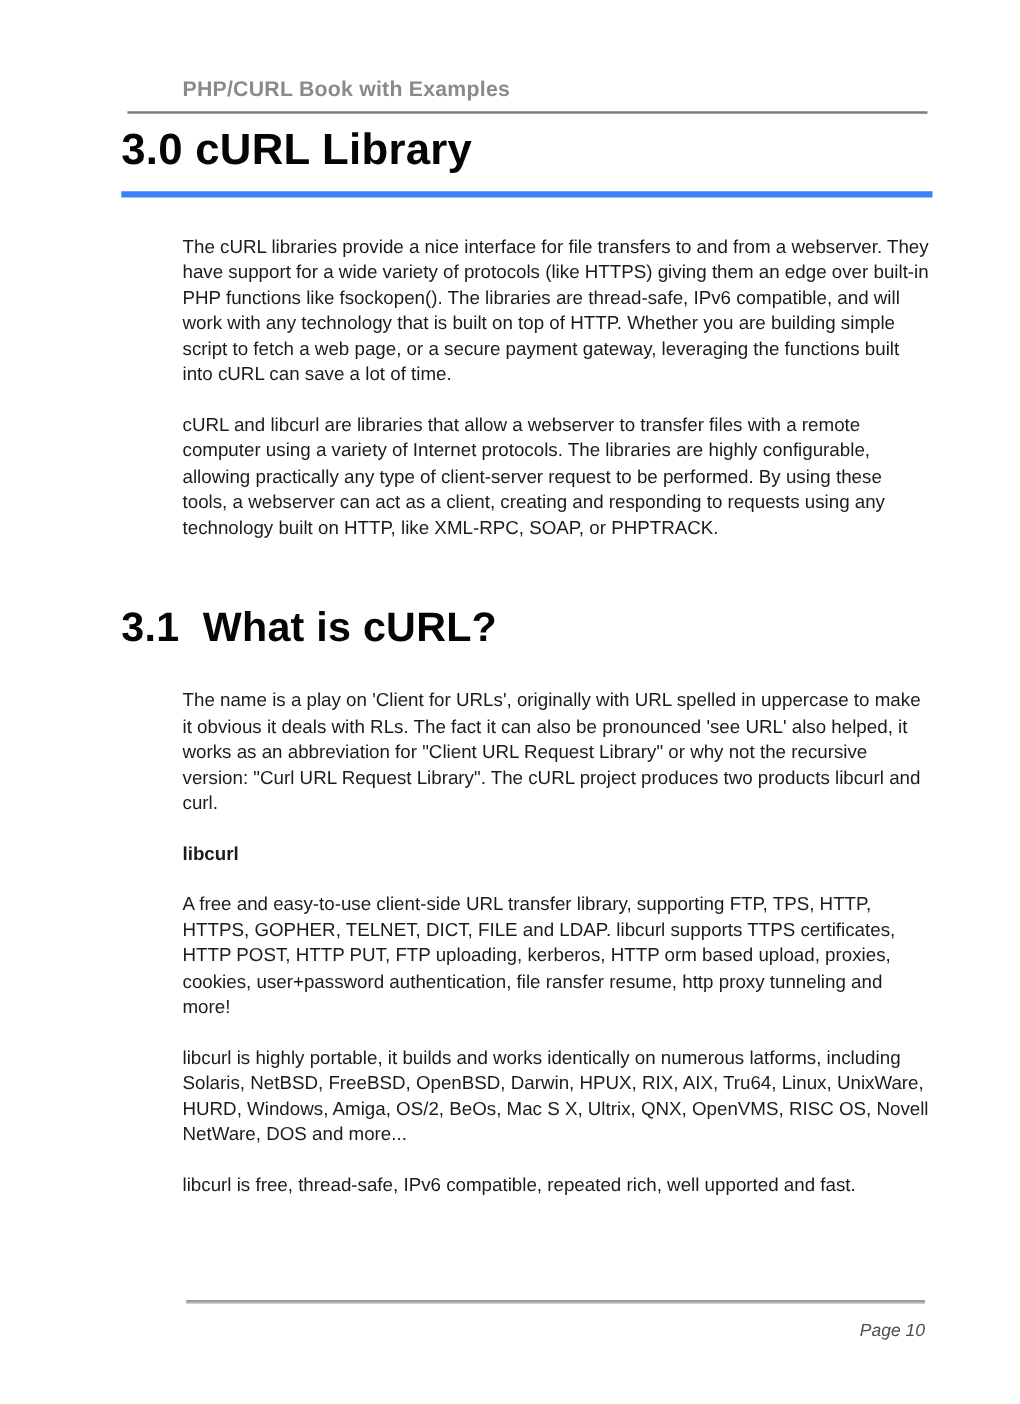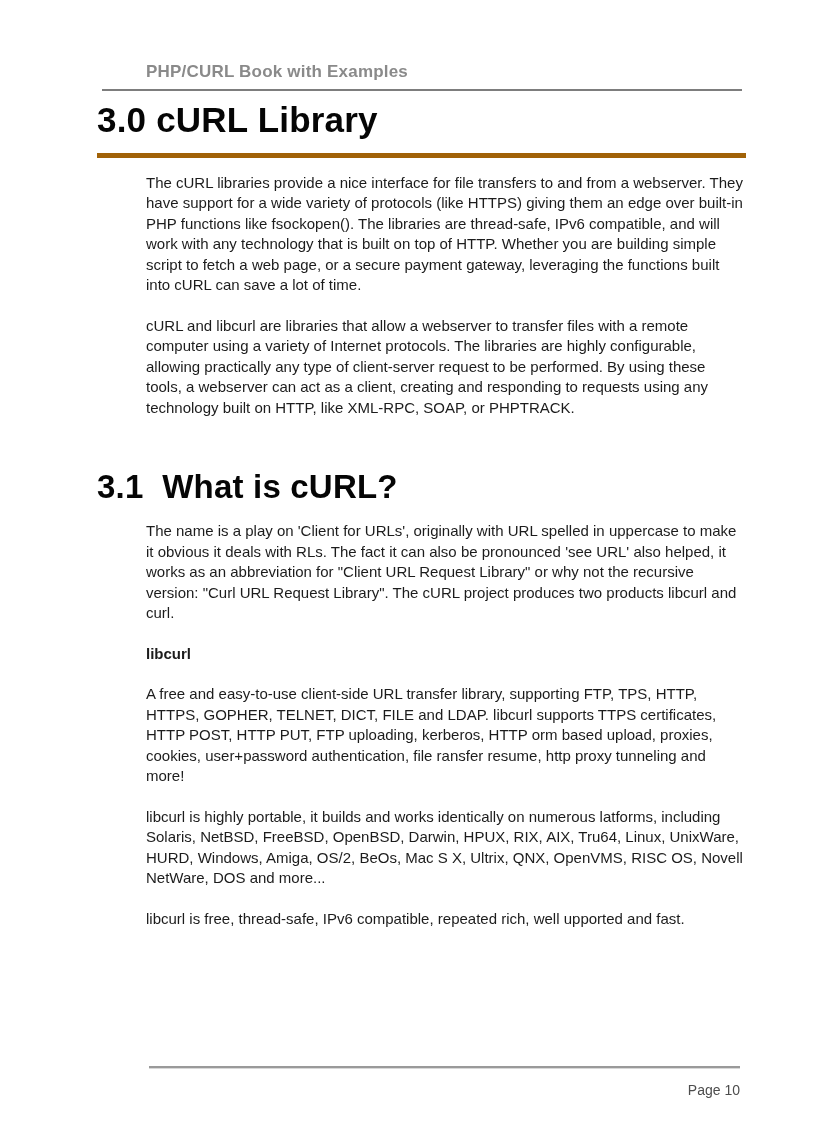"3.0 cURL Library" h1.chapter-title { border-bottom: 5px solid #a16207 -> 5px solid #3b82f6 }
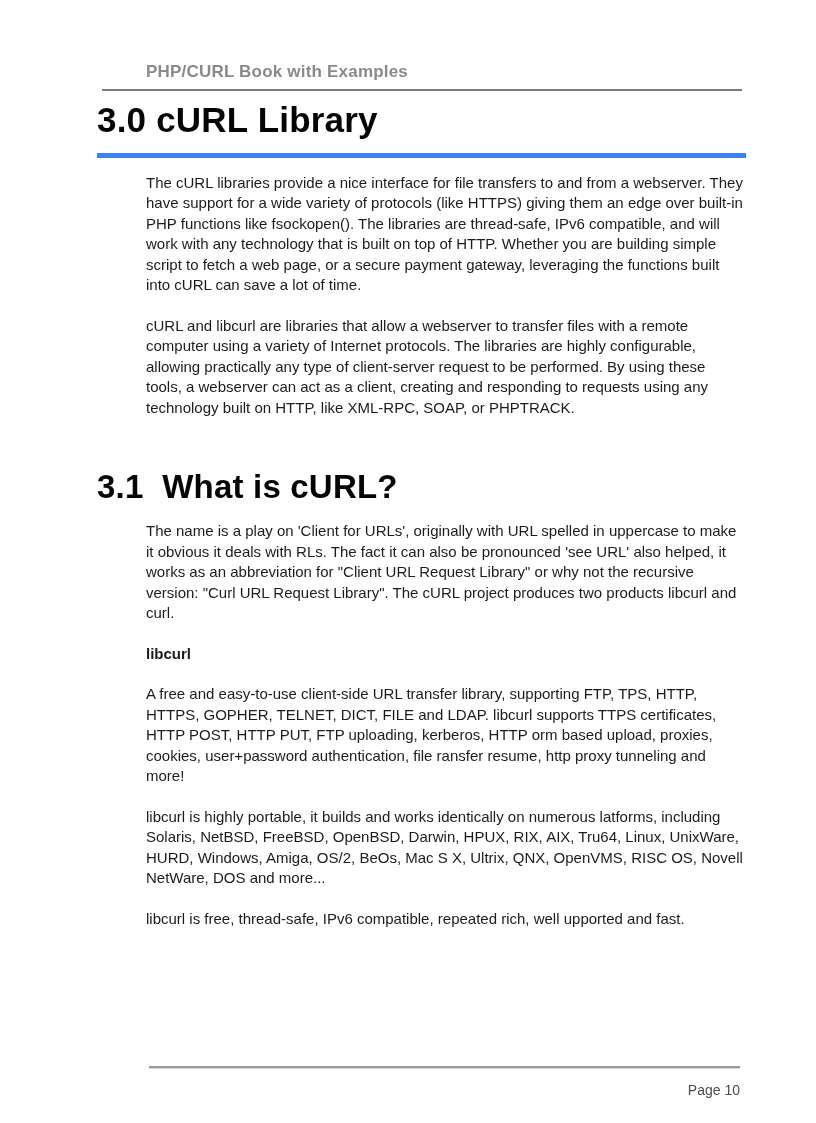"The cURL libraries provide a" .content .first { margin-top: 15px -> 30px }
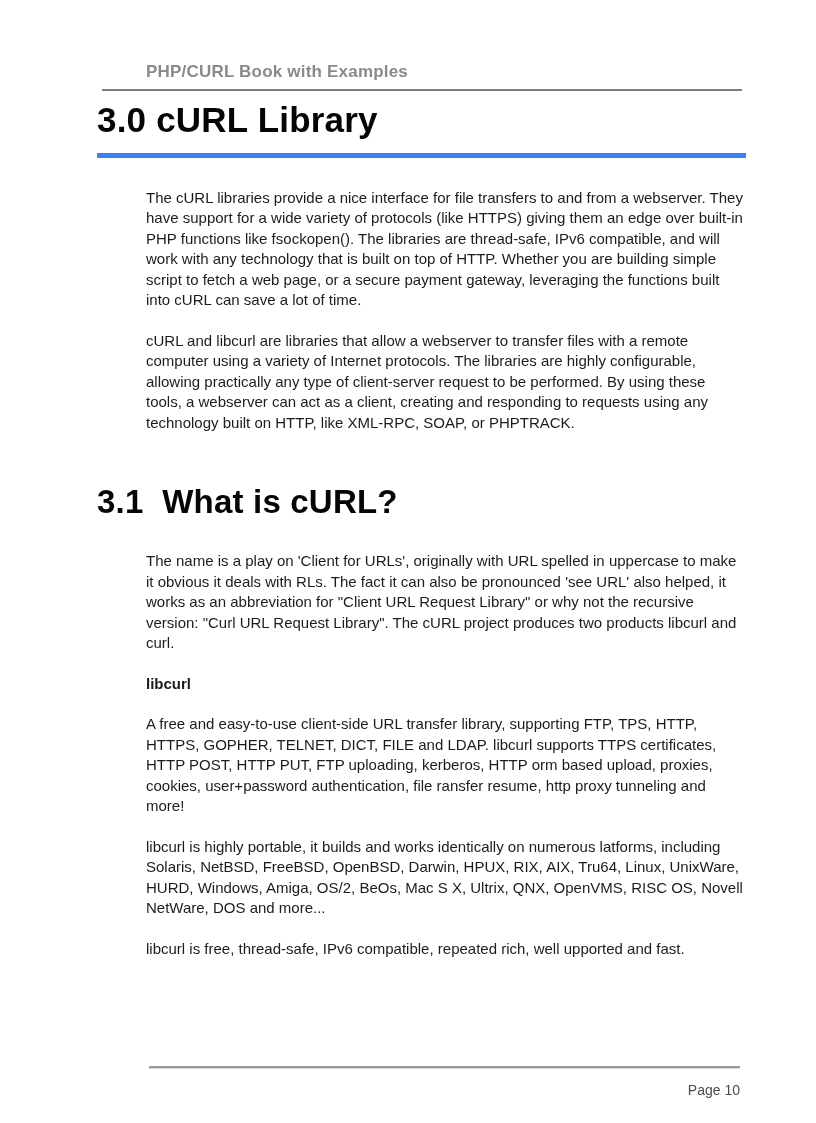"Page 10" .page-footer { font-style: none -> italic; top: 1066px -> 1040px }
